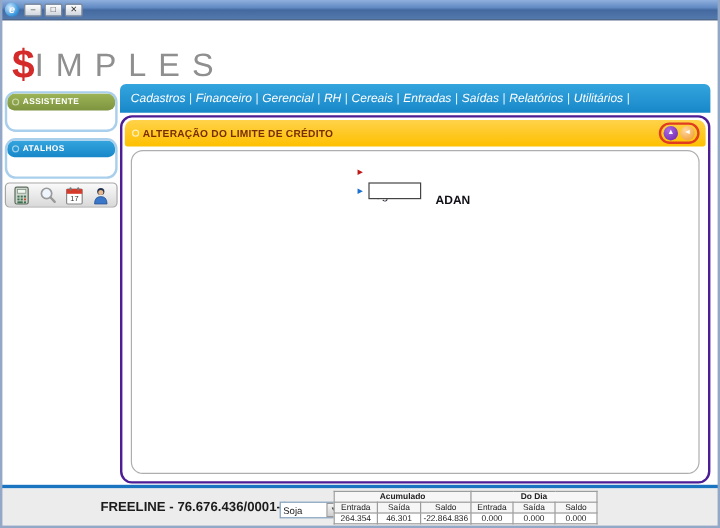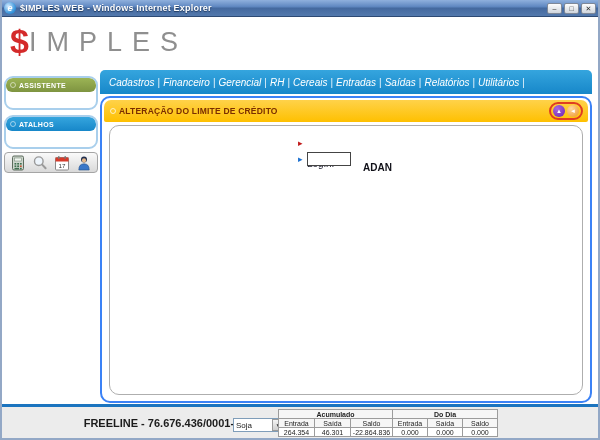"$IMPLES WEB - Windows Internet" span.title-text { html: <span>$IMPLES WEB - Windows Internet Explorer</span> -> none }
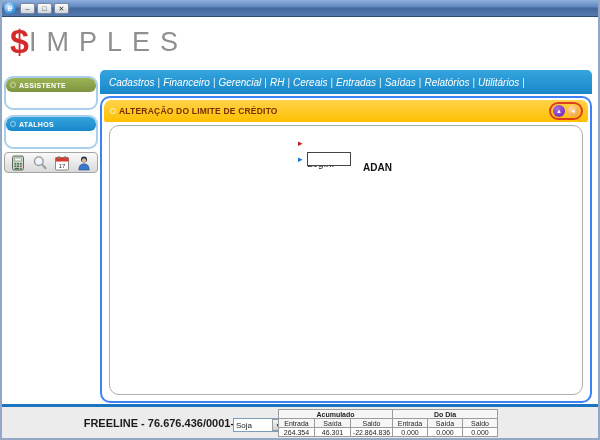"$IMPLES" .logo { top: 22px -> 35px }
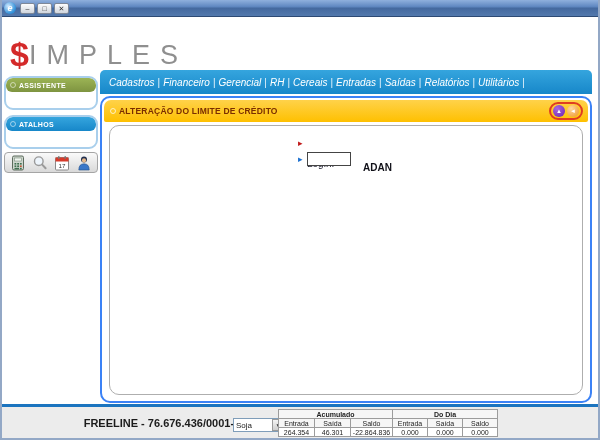"ALTERAÇÃO DO LIMITE DE CRÉDITO" .main-panel { border: 2px solid #3b82f6 -> 2px solid #4c1d95 }
